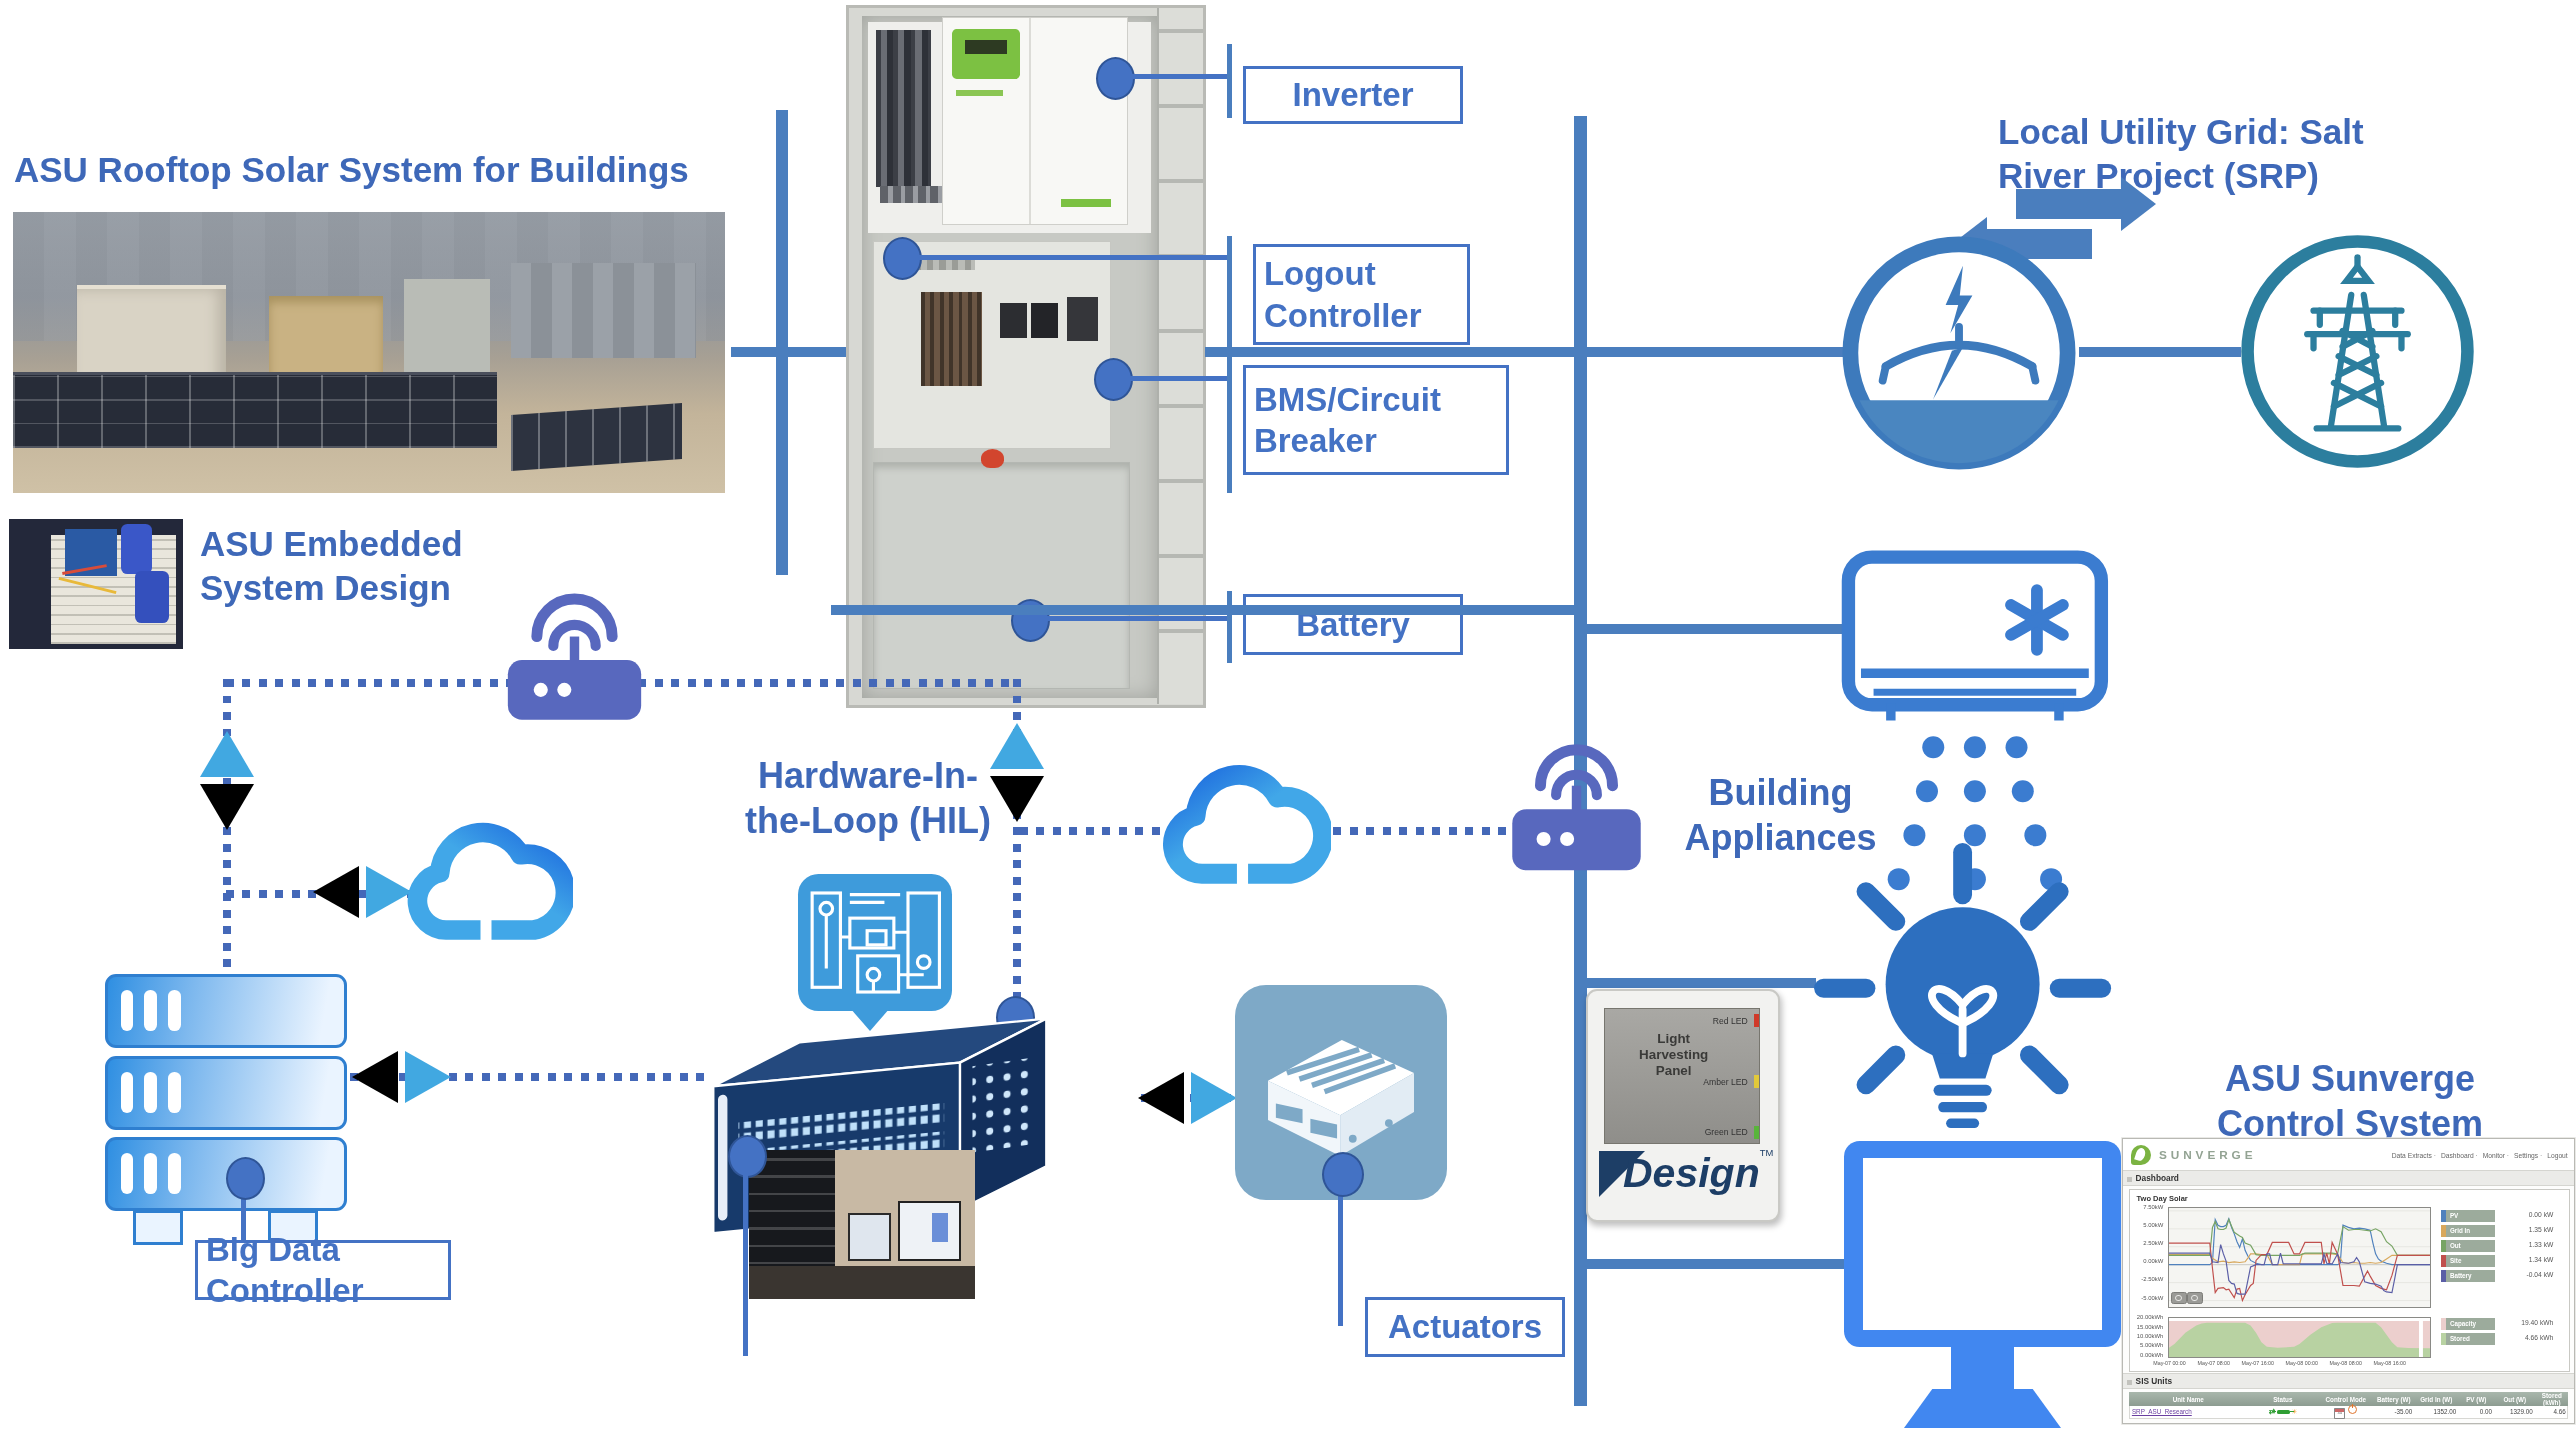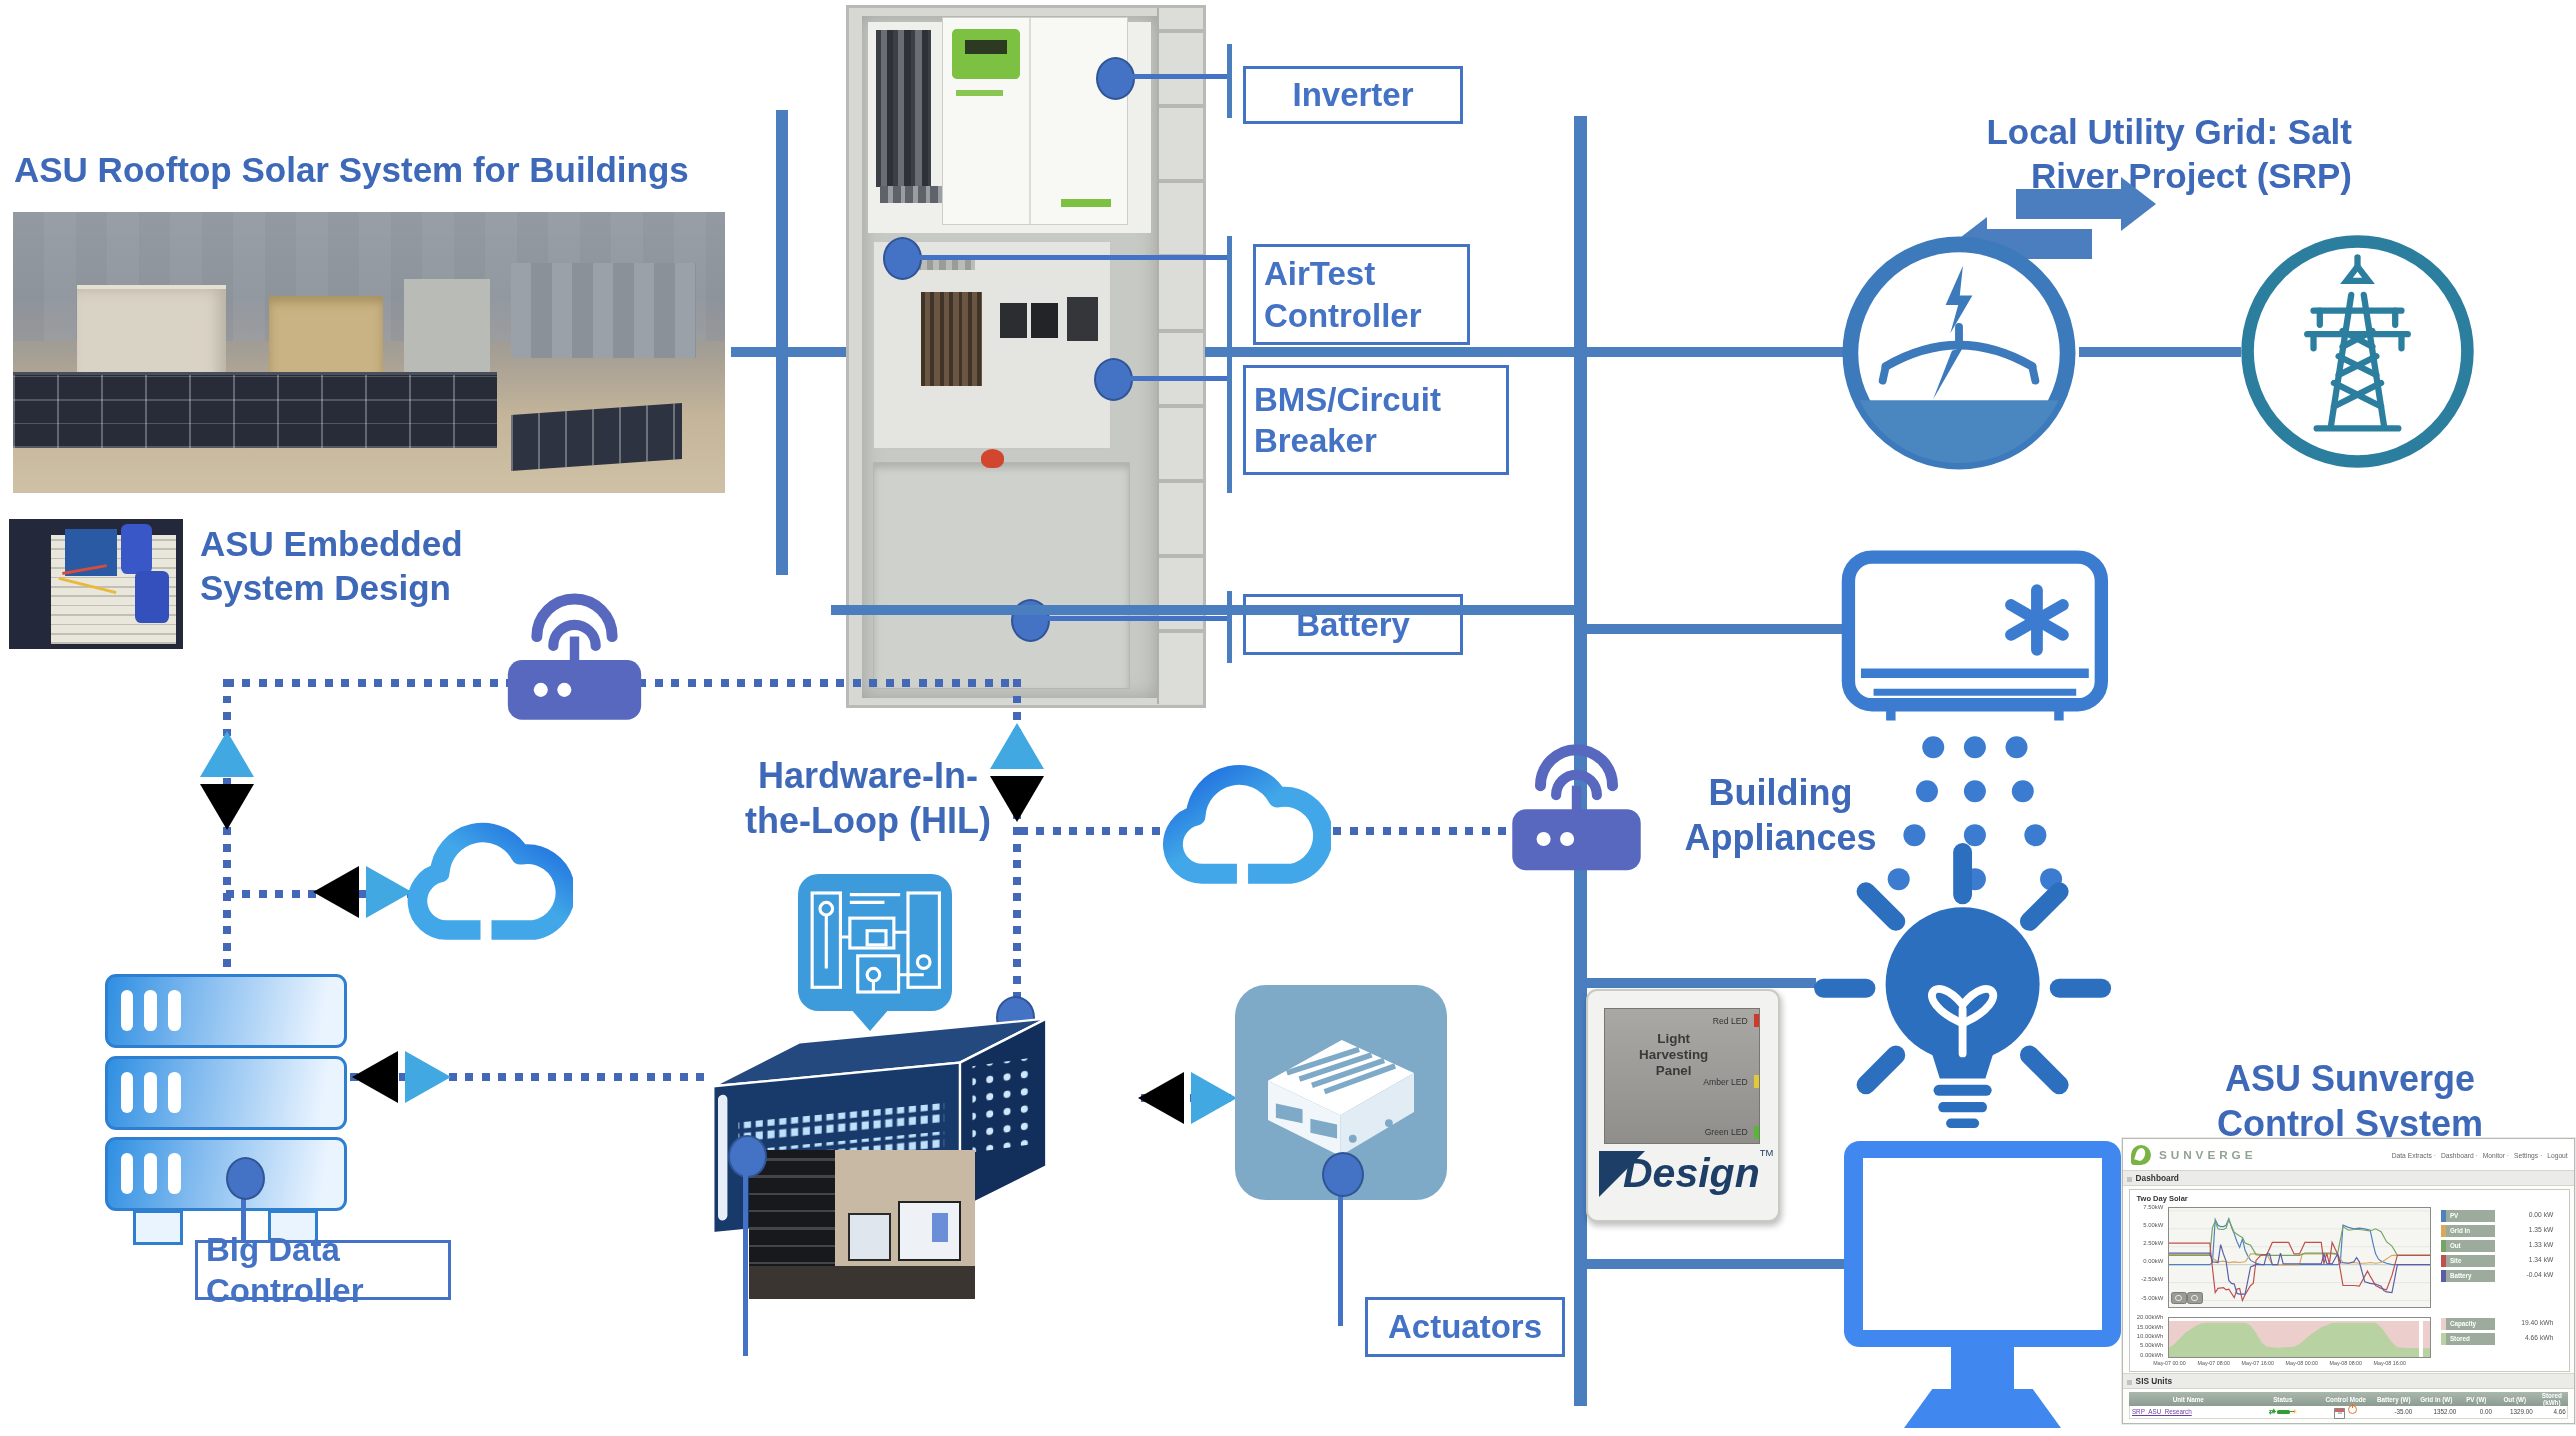"Local Utility Grid: Salt River" div.abs { left: 1896px -> 1998px; text-align: right -> left }
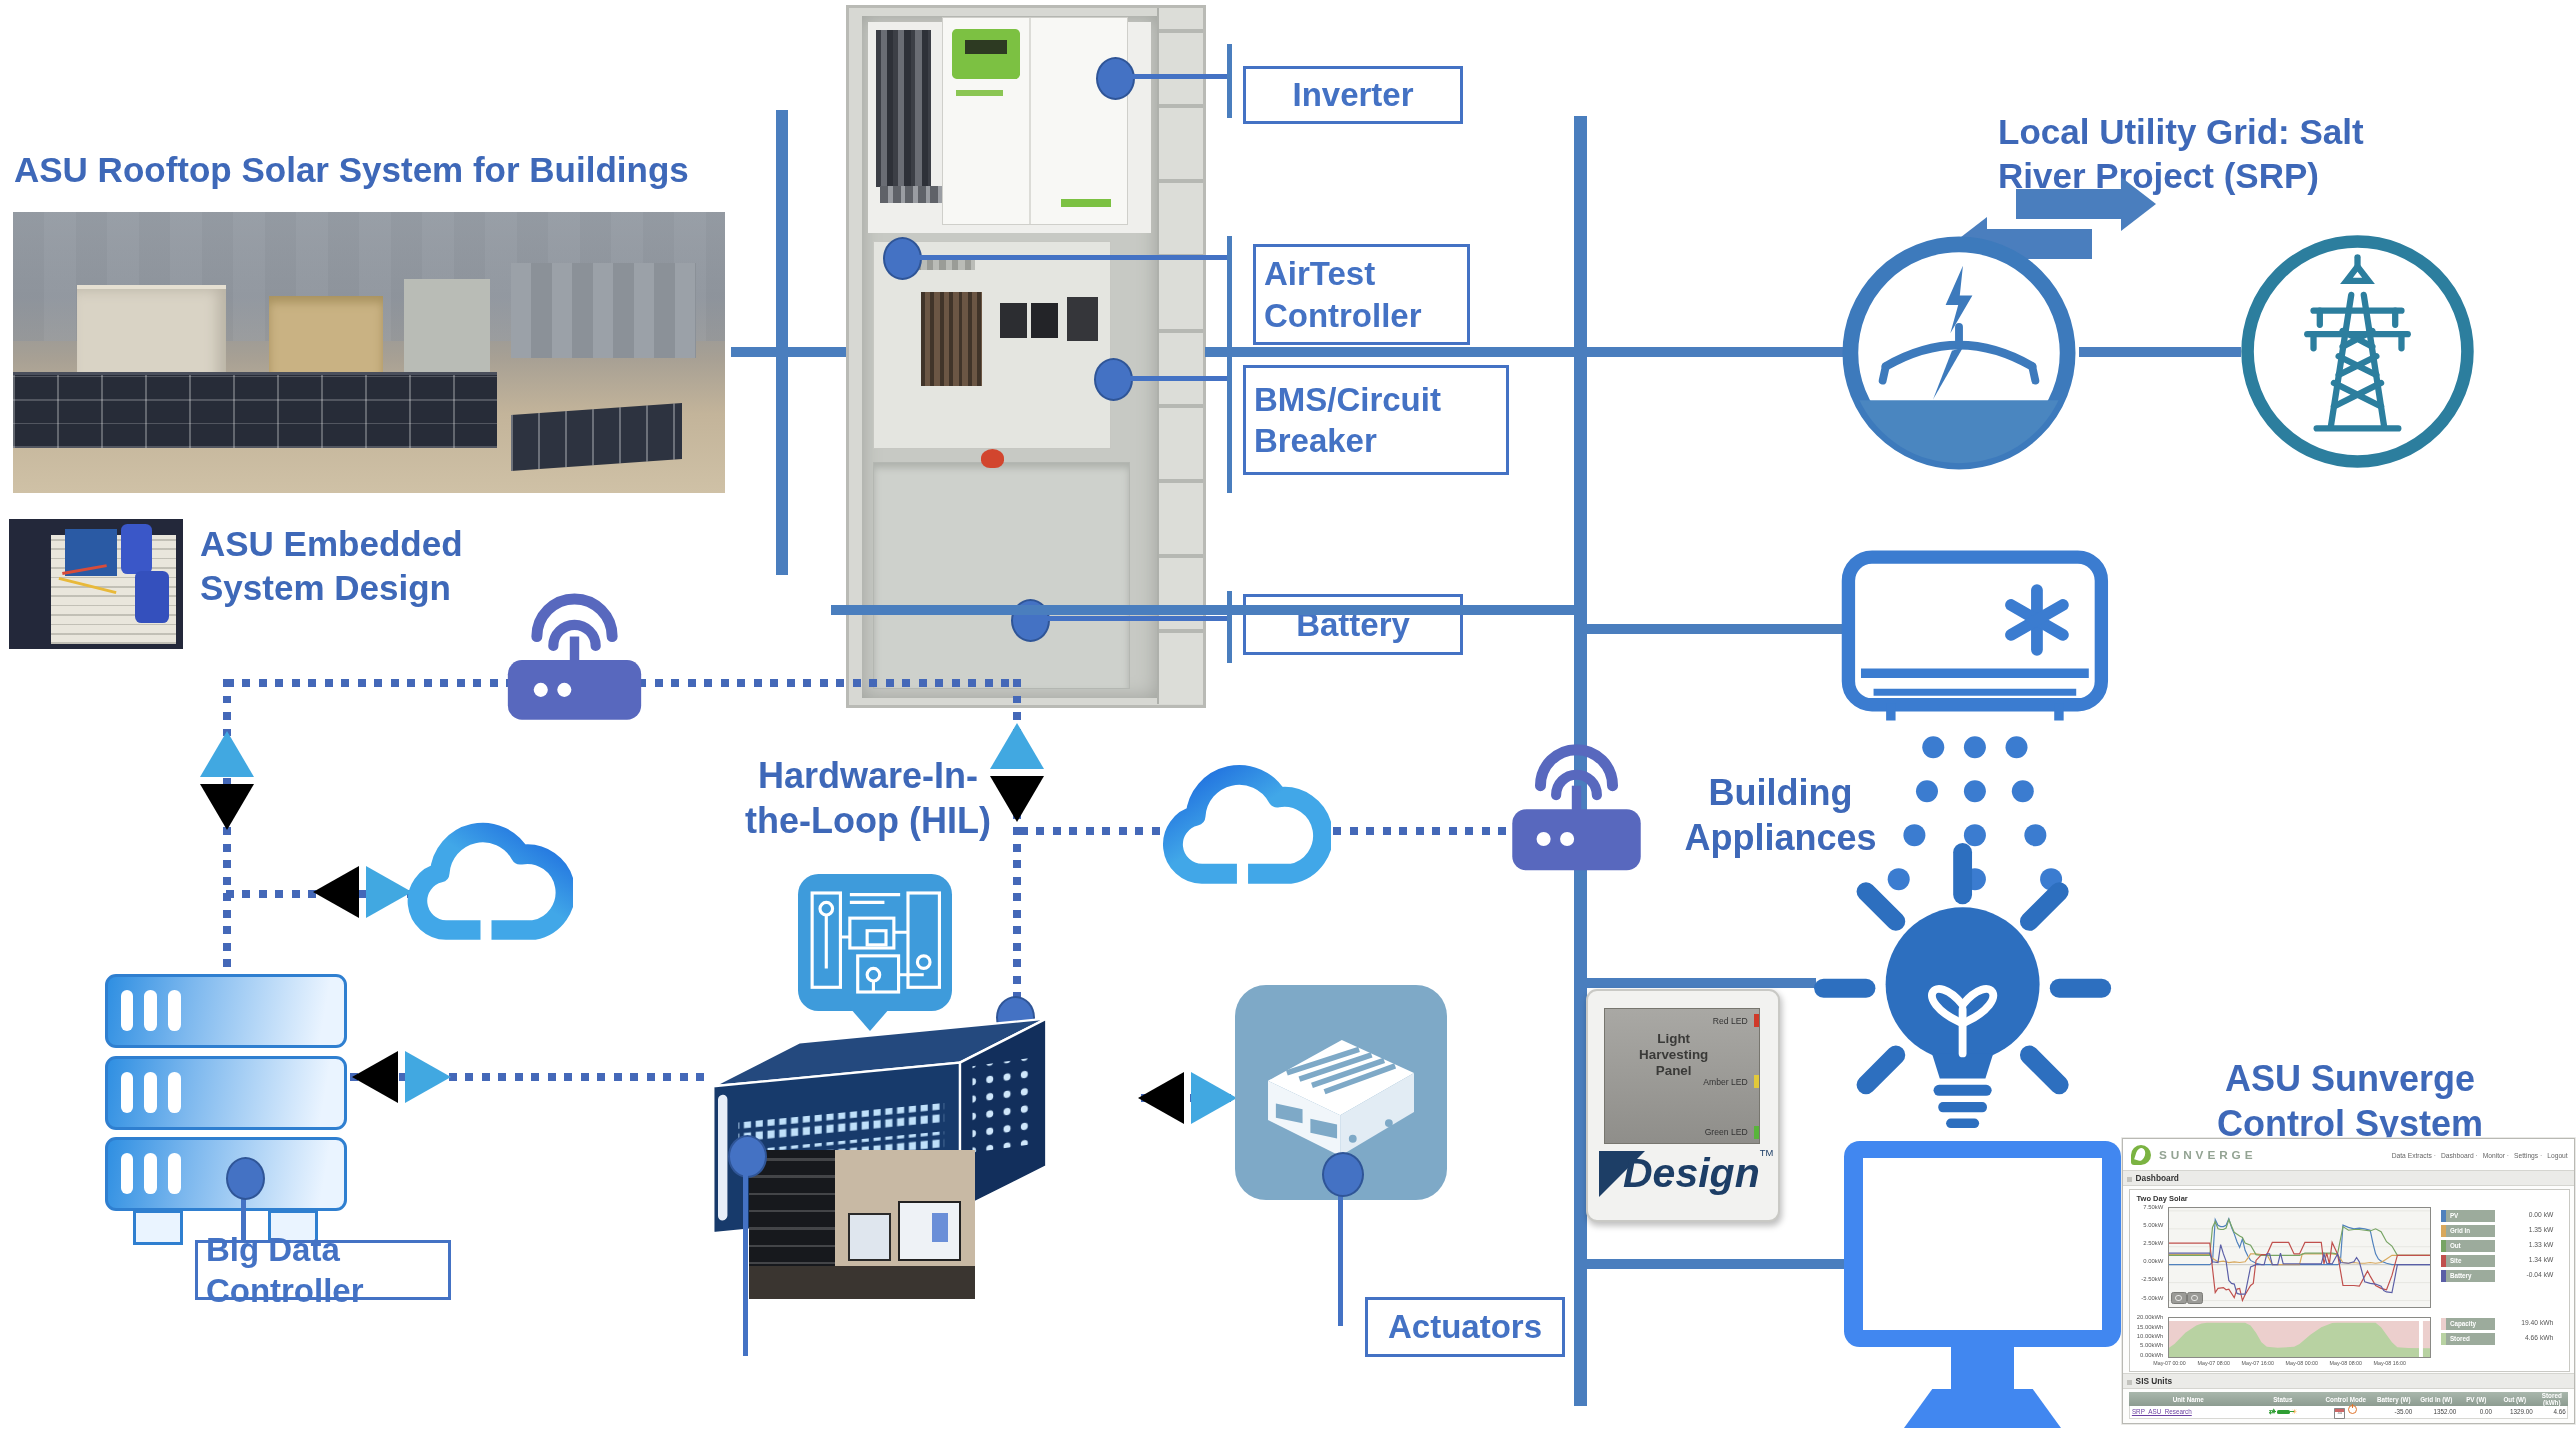"AirTest Controller" div.lbl-box { text: AirTest -> Logout }
